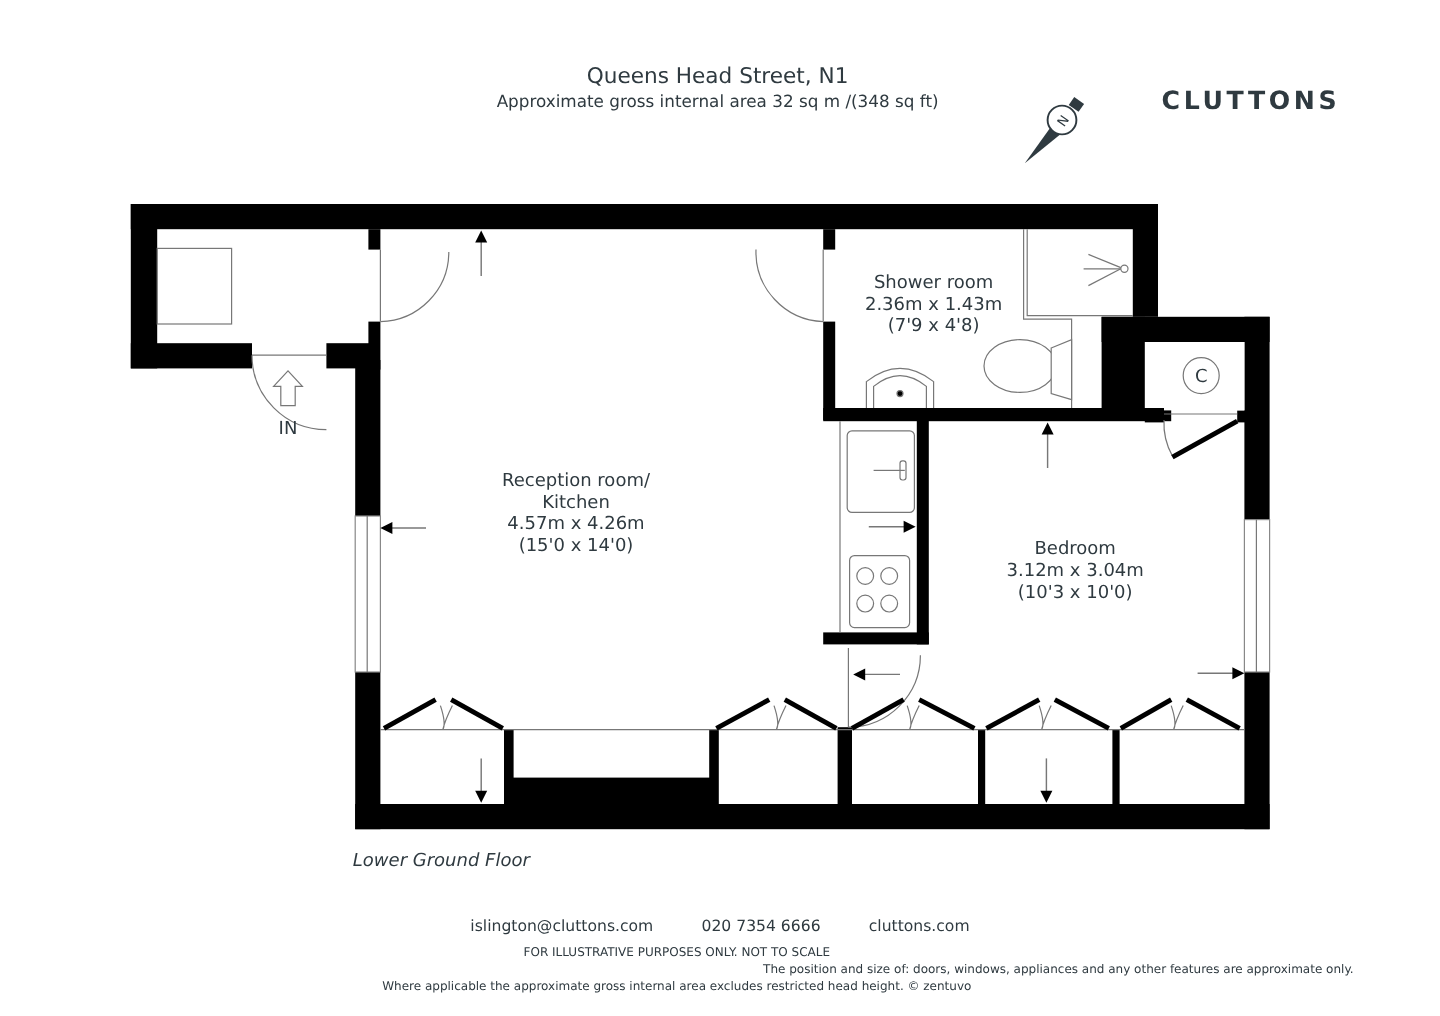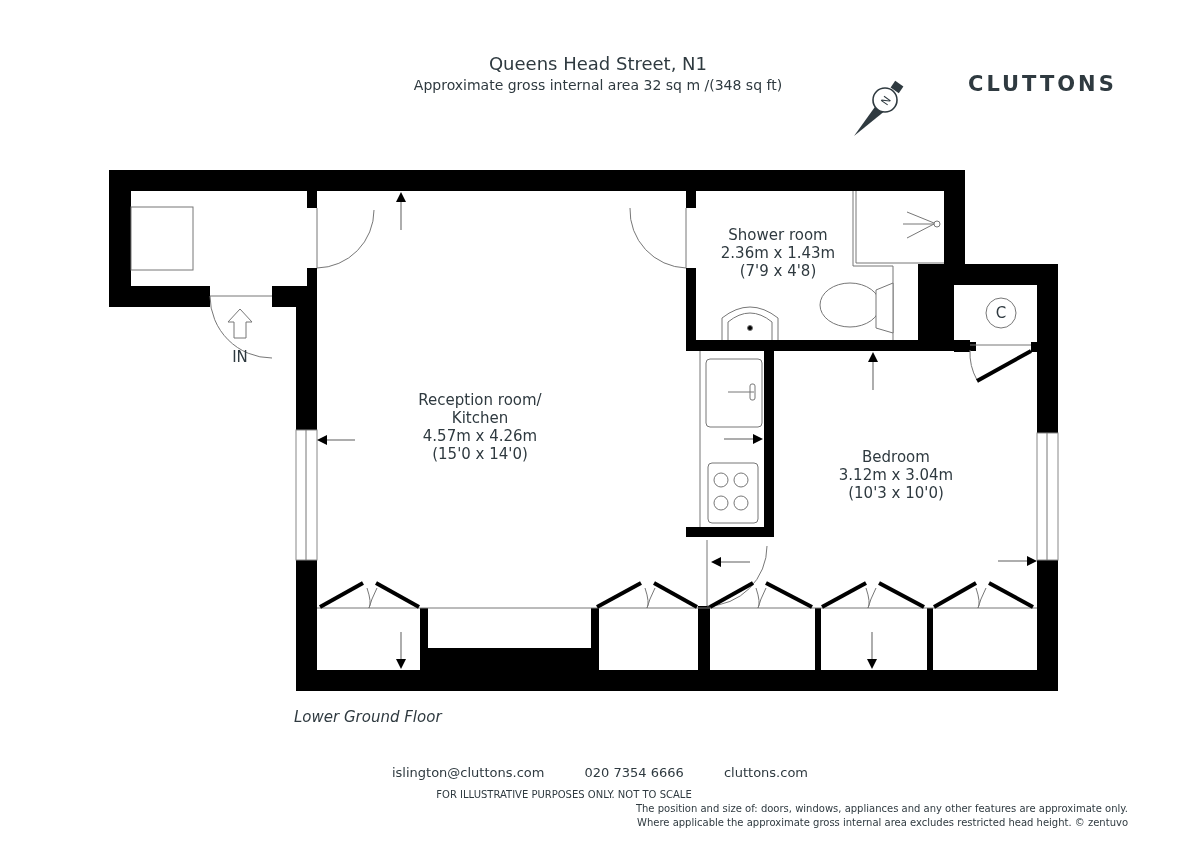"Where applicable the approximate gross" #d3 { text-align: right -> none }
